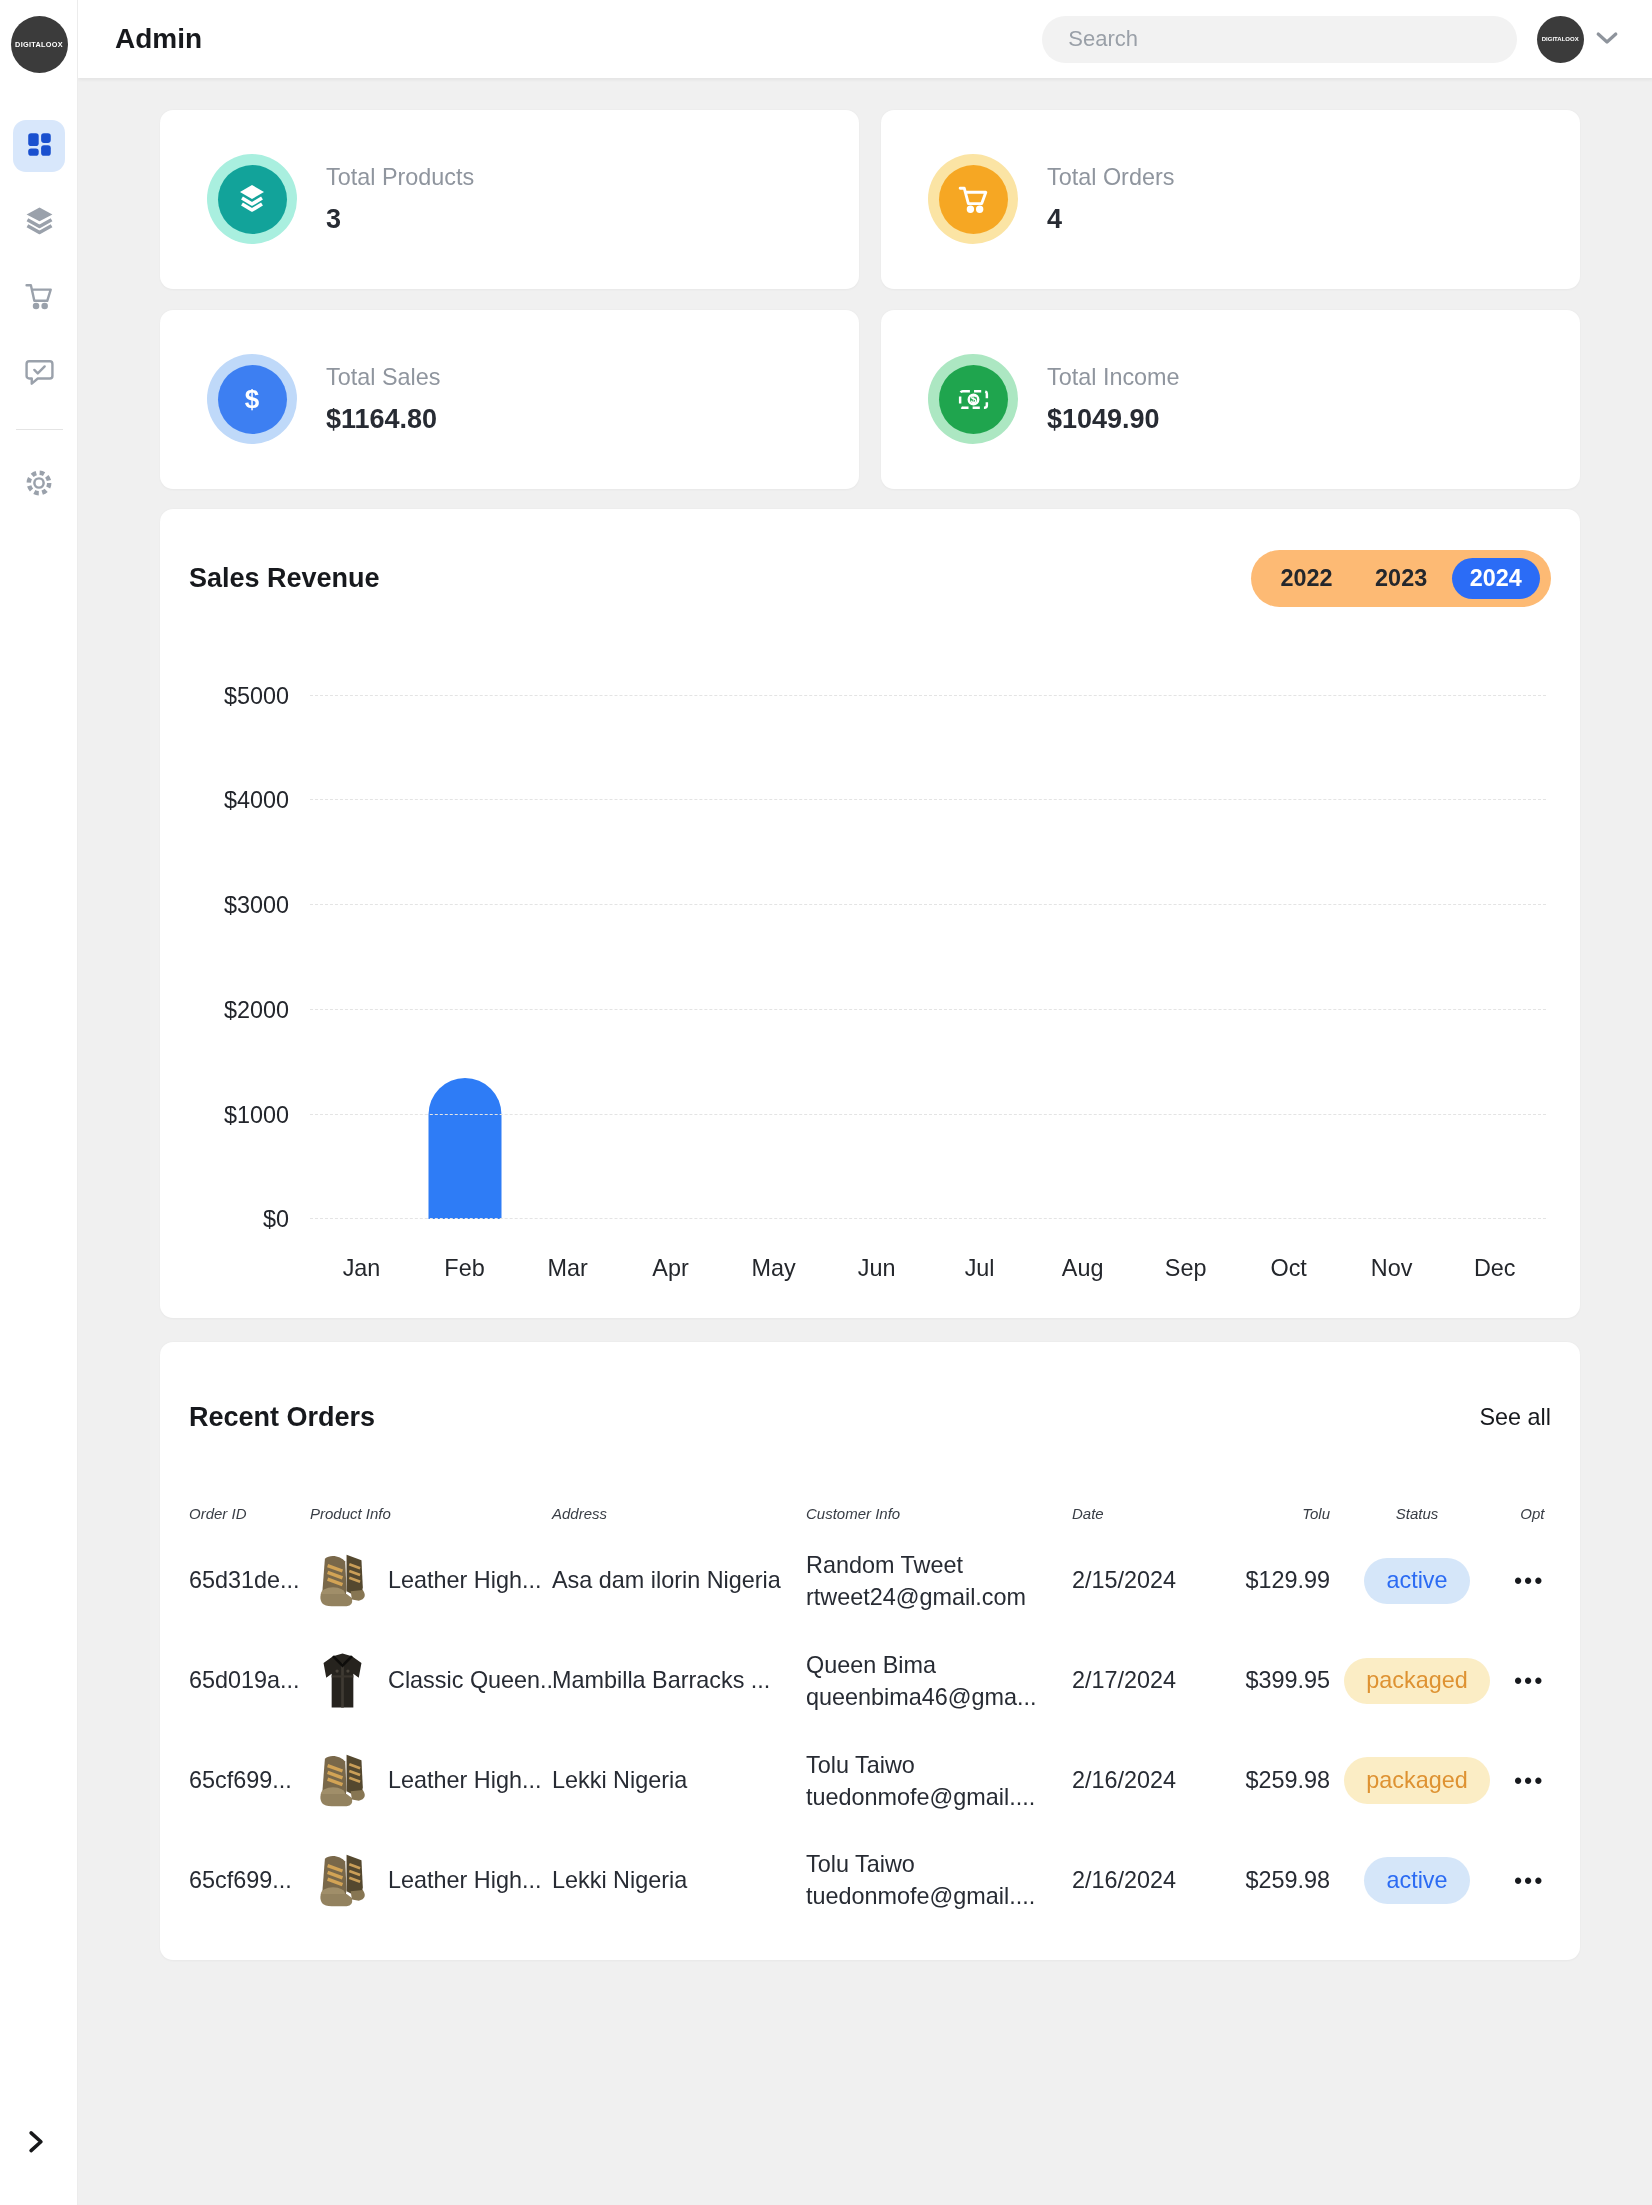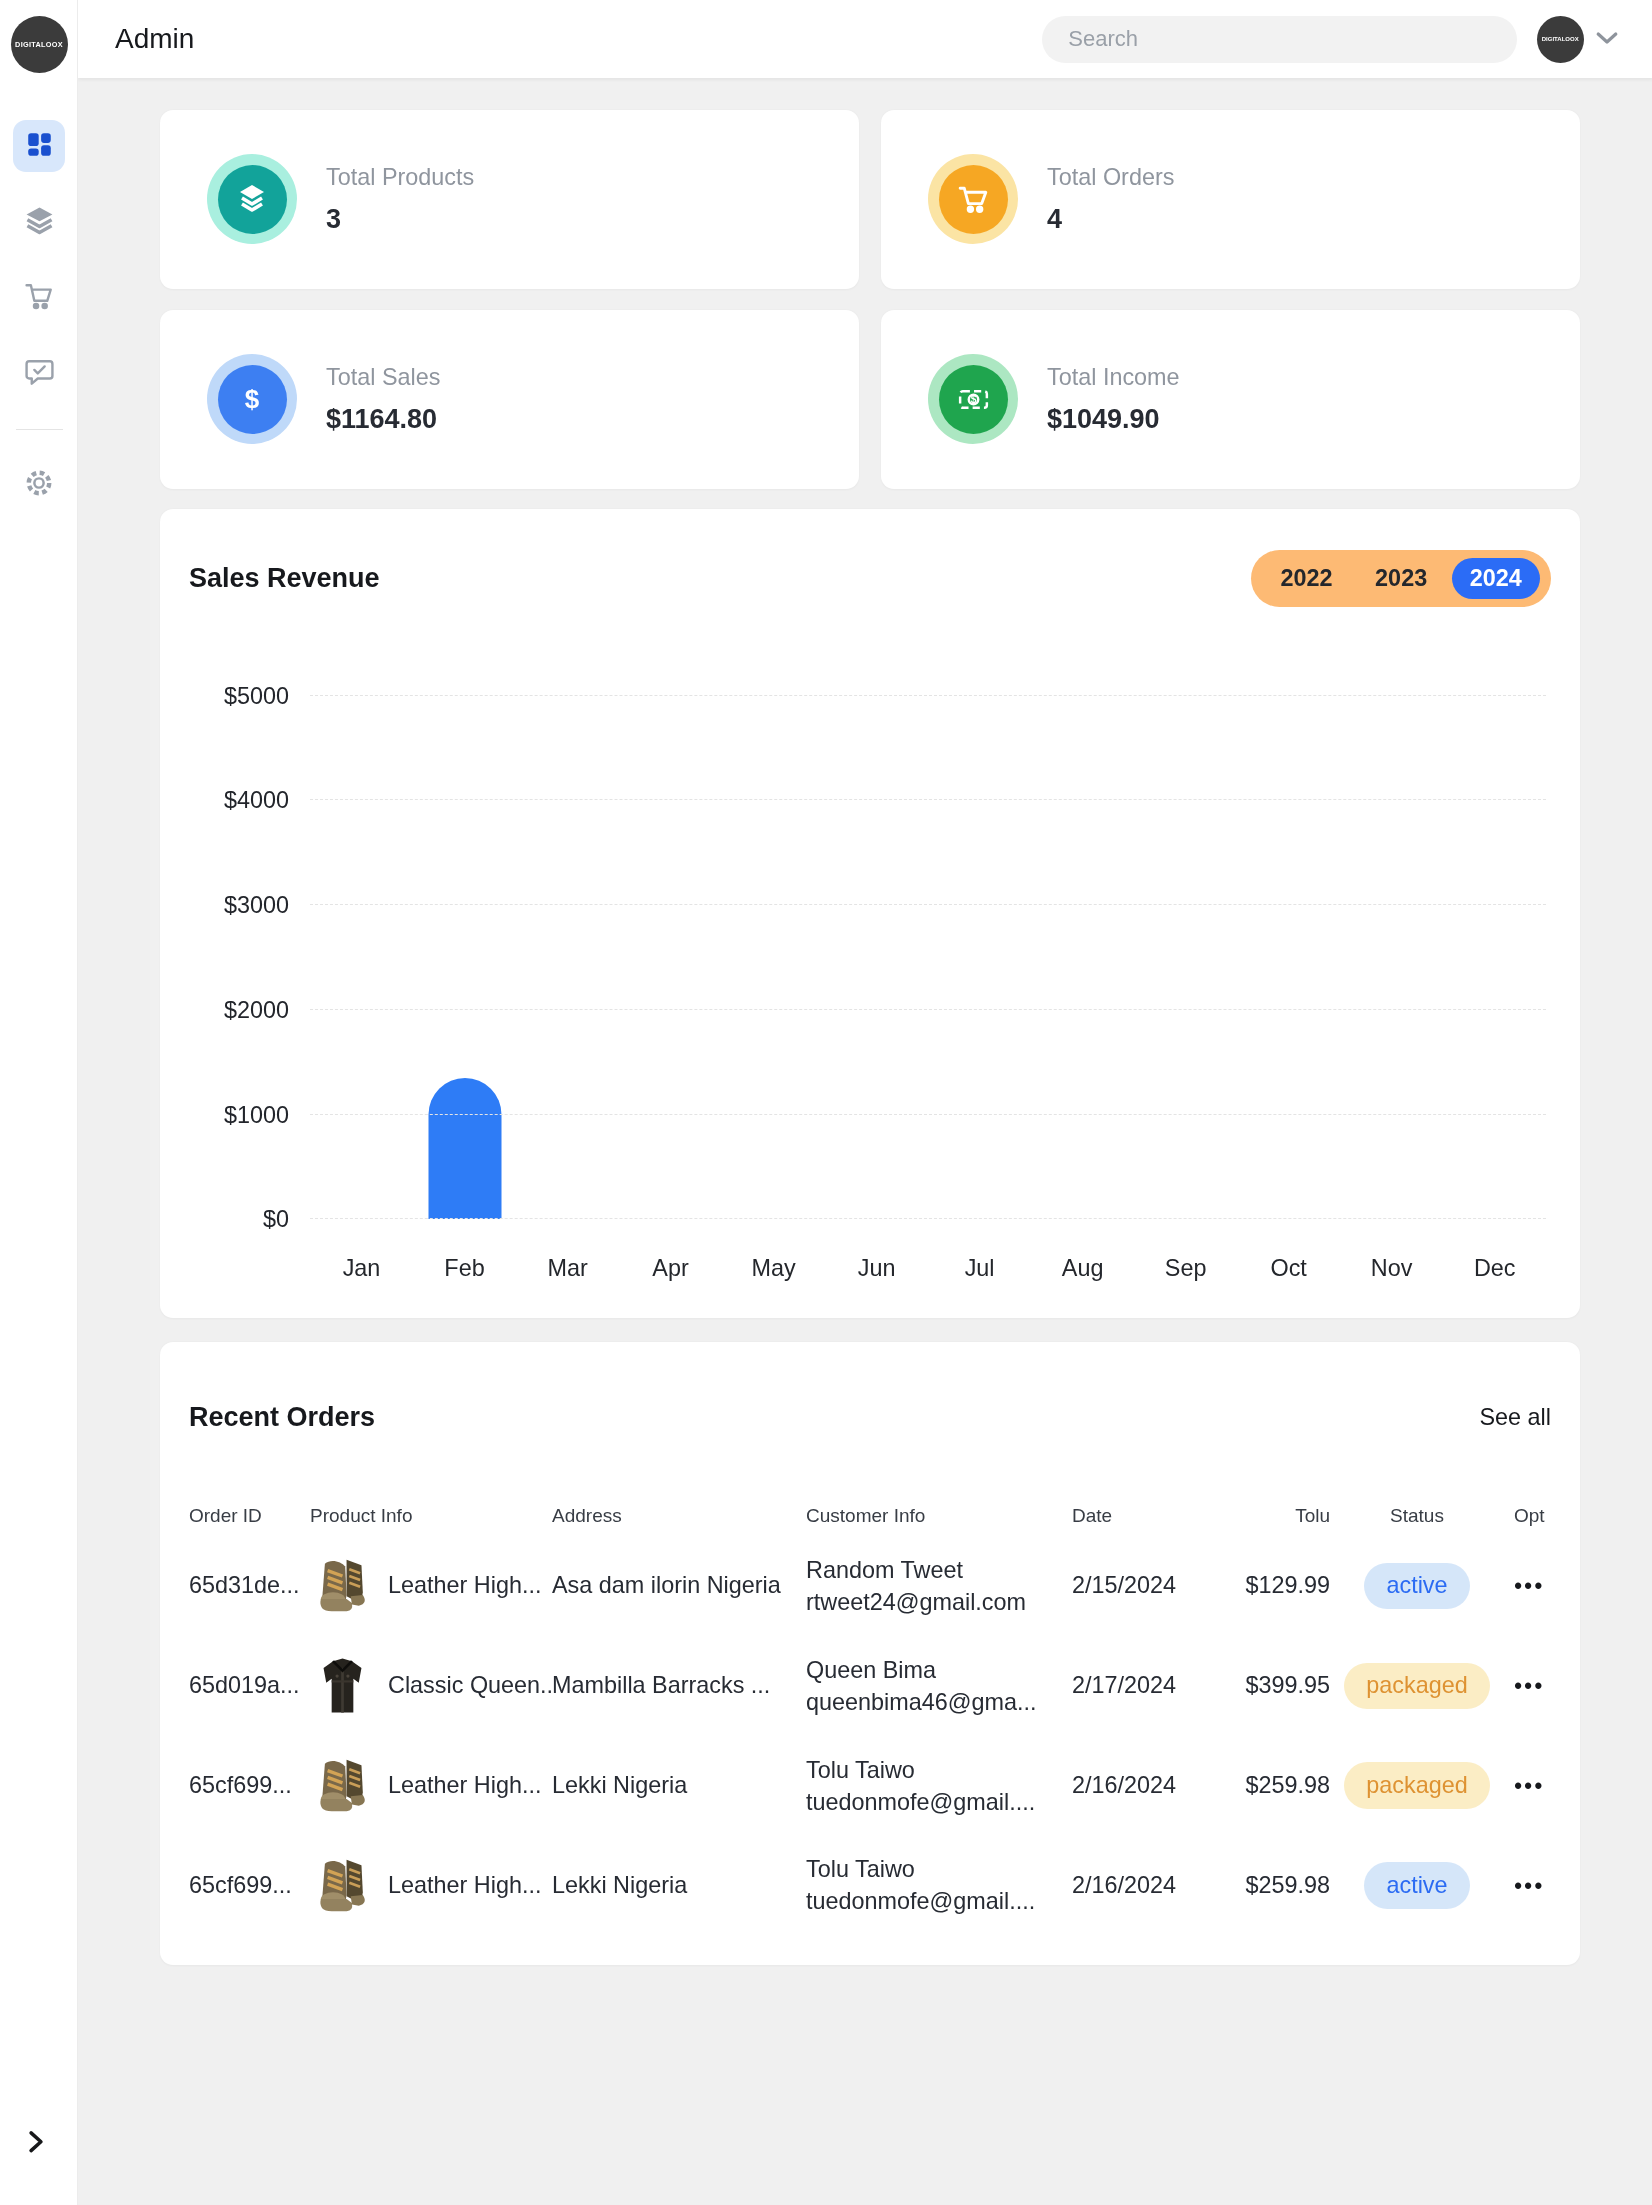"Admin" .page-title { font-weight: normal -> bold }
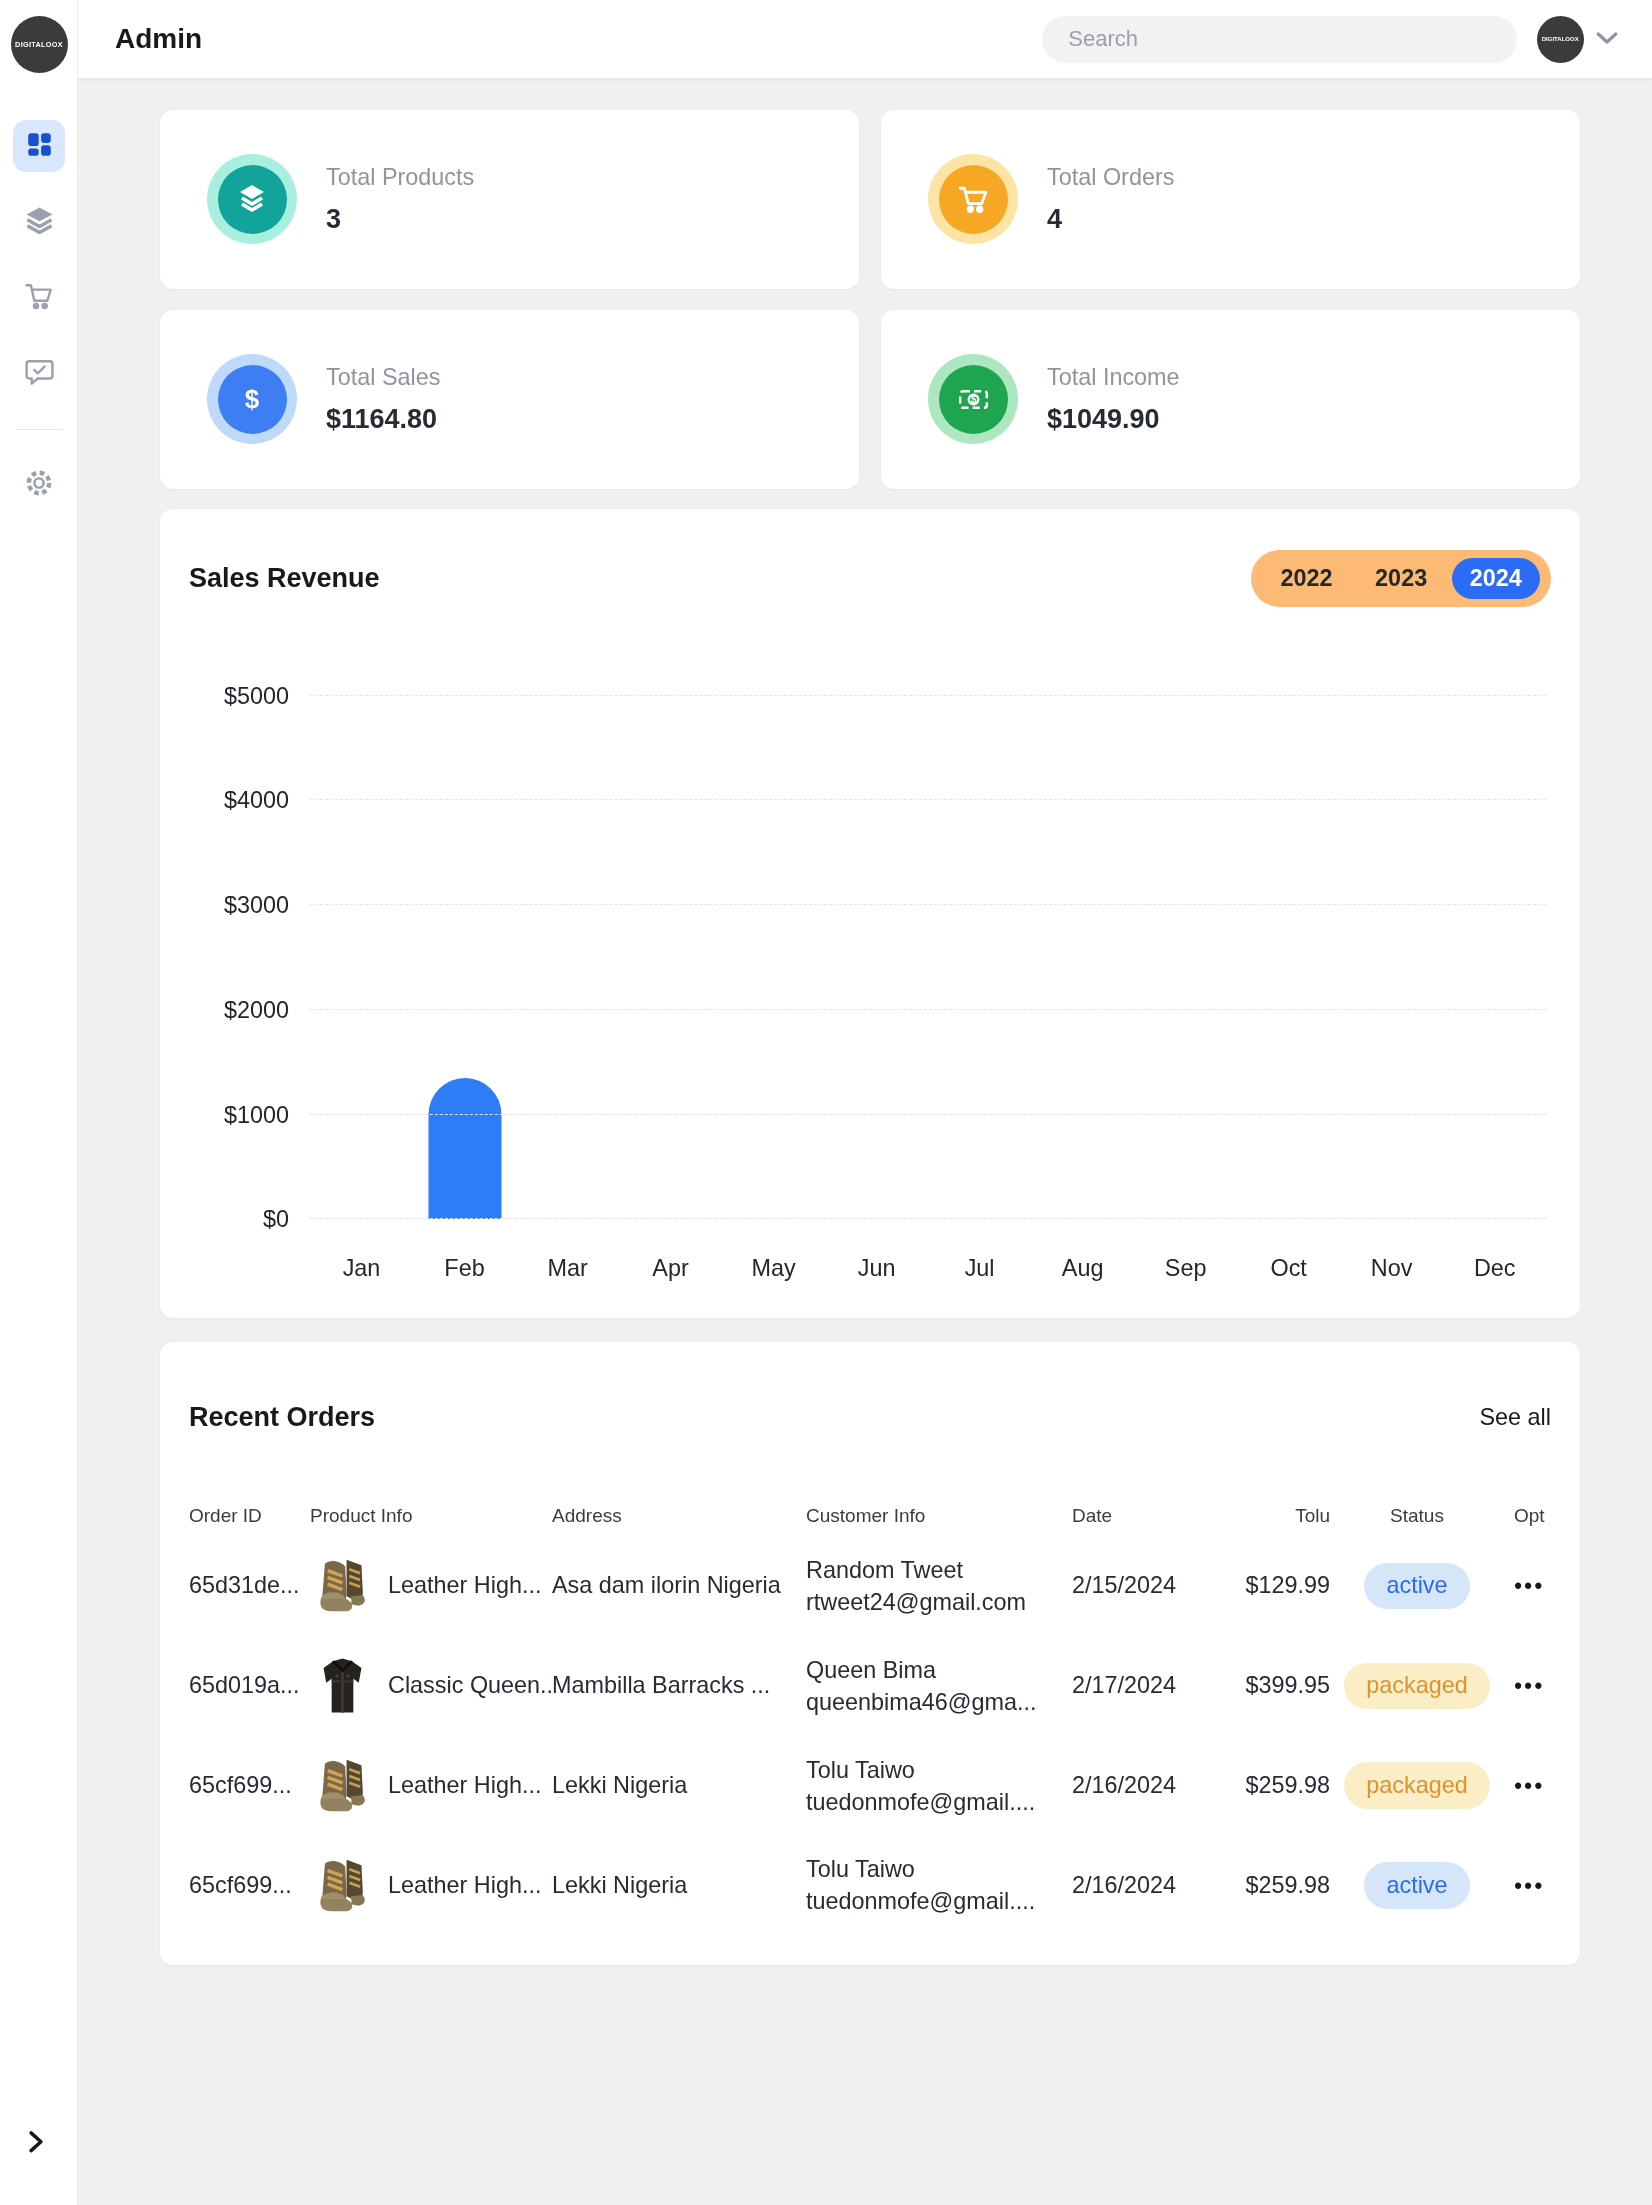"Order ID" .thead { font-size: 19px -> 15px; font-style: none -> italic }
